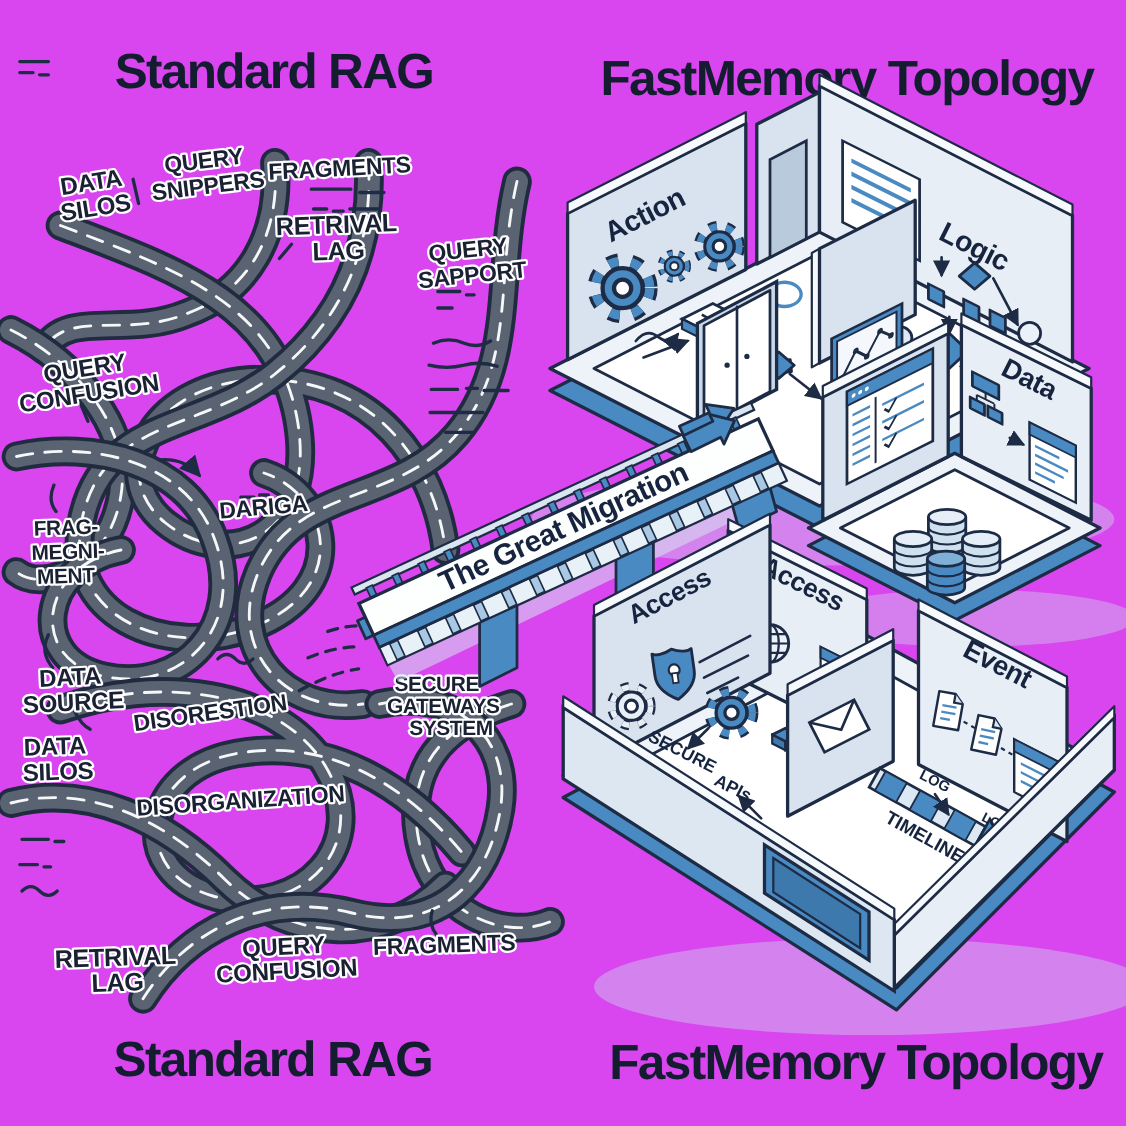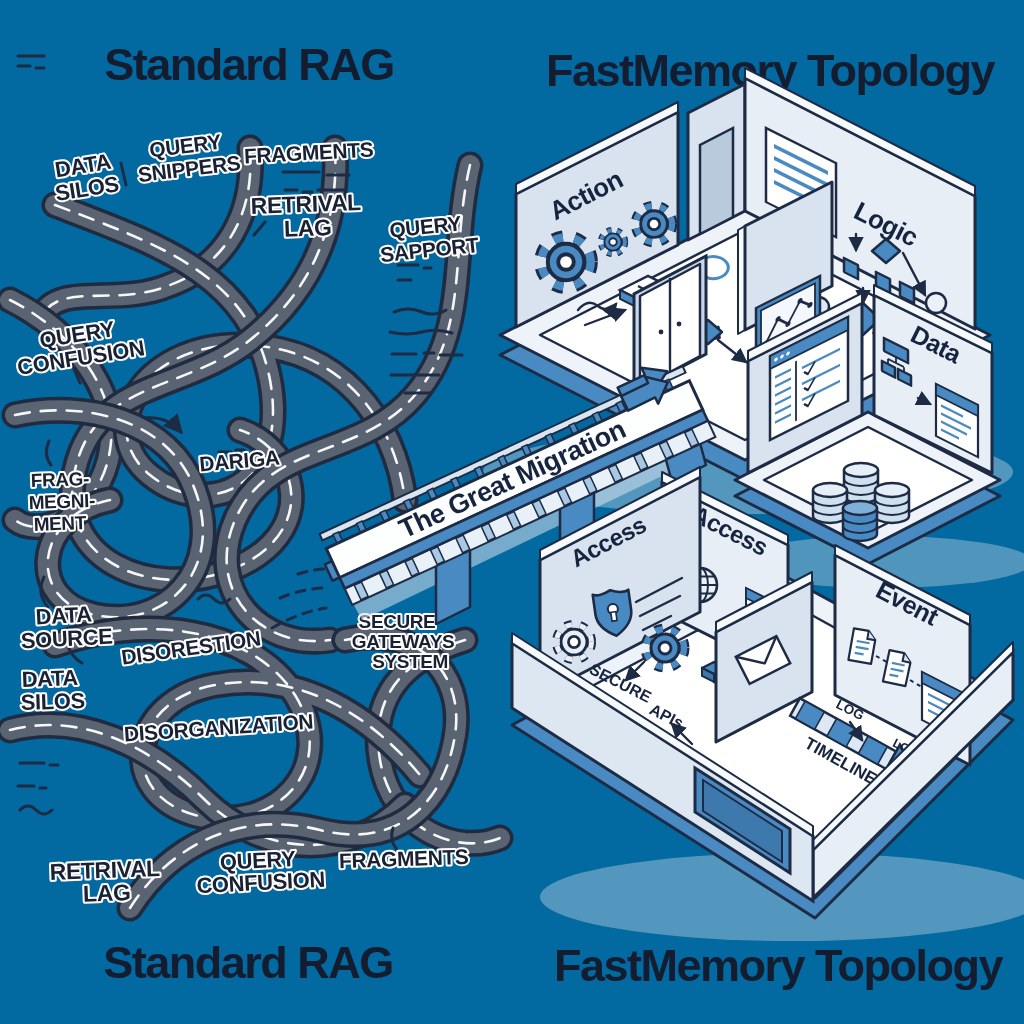"Standard RAG" #canvas { background: #0369a1 -> #d946ef }
